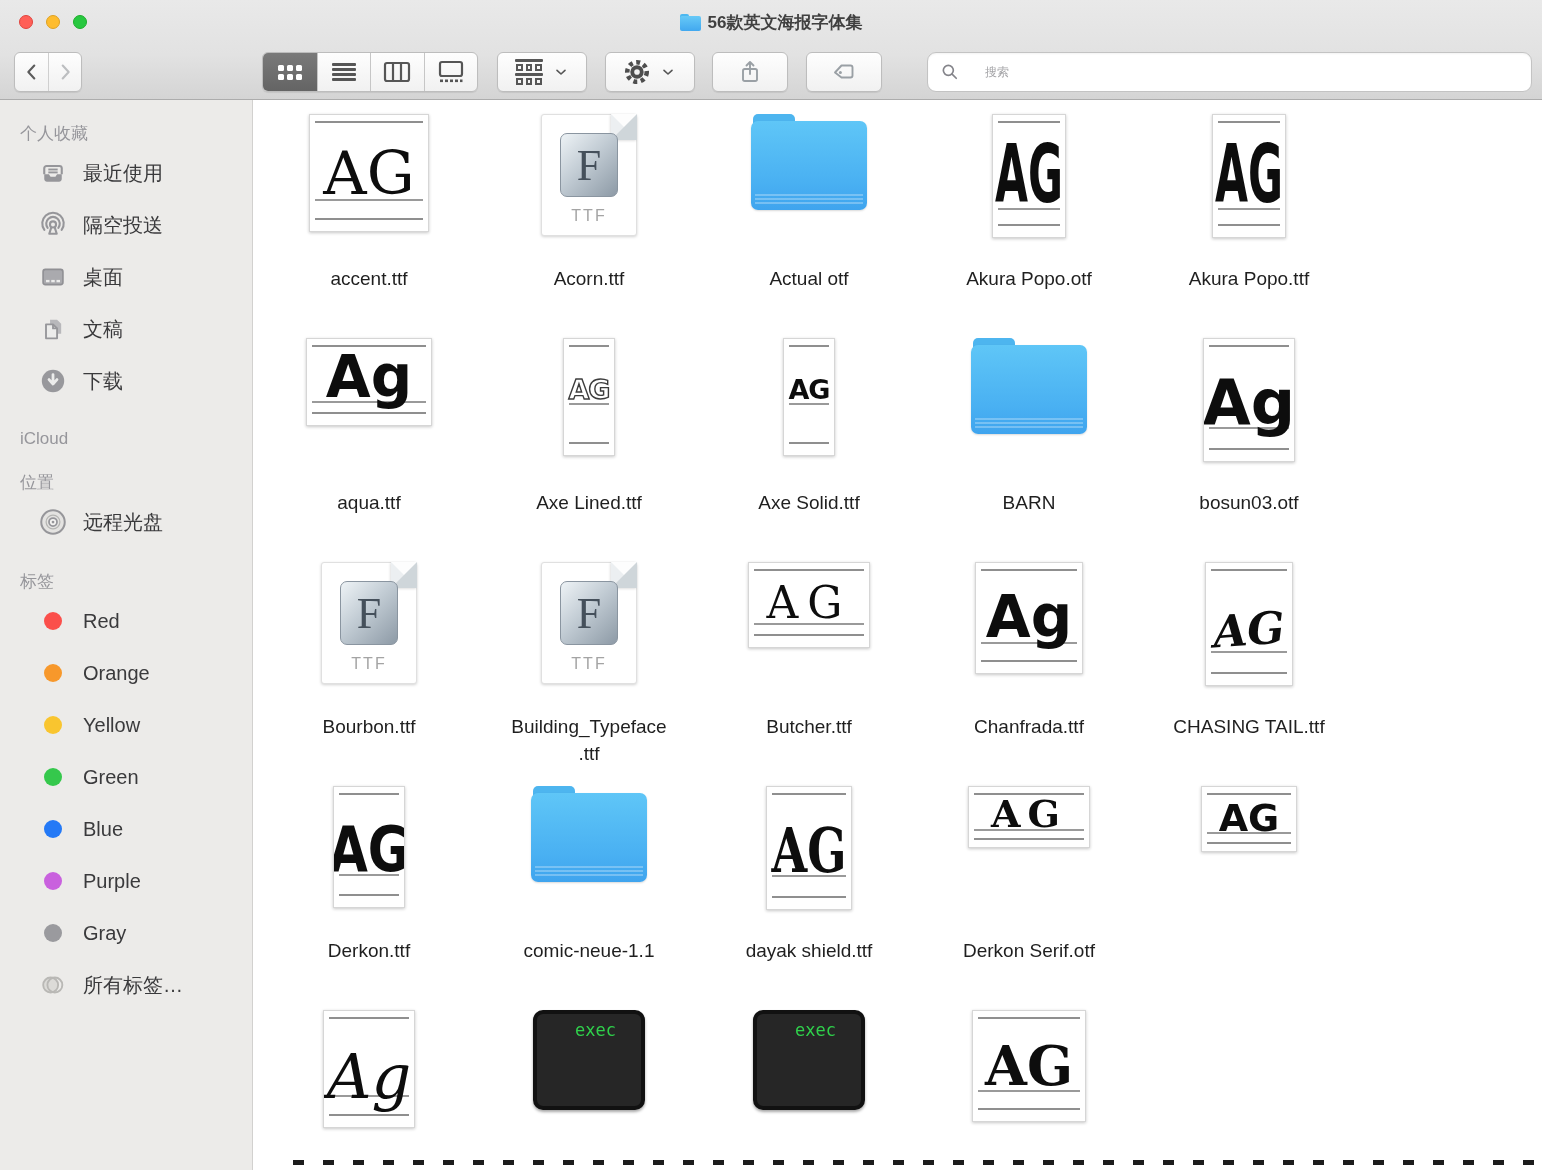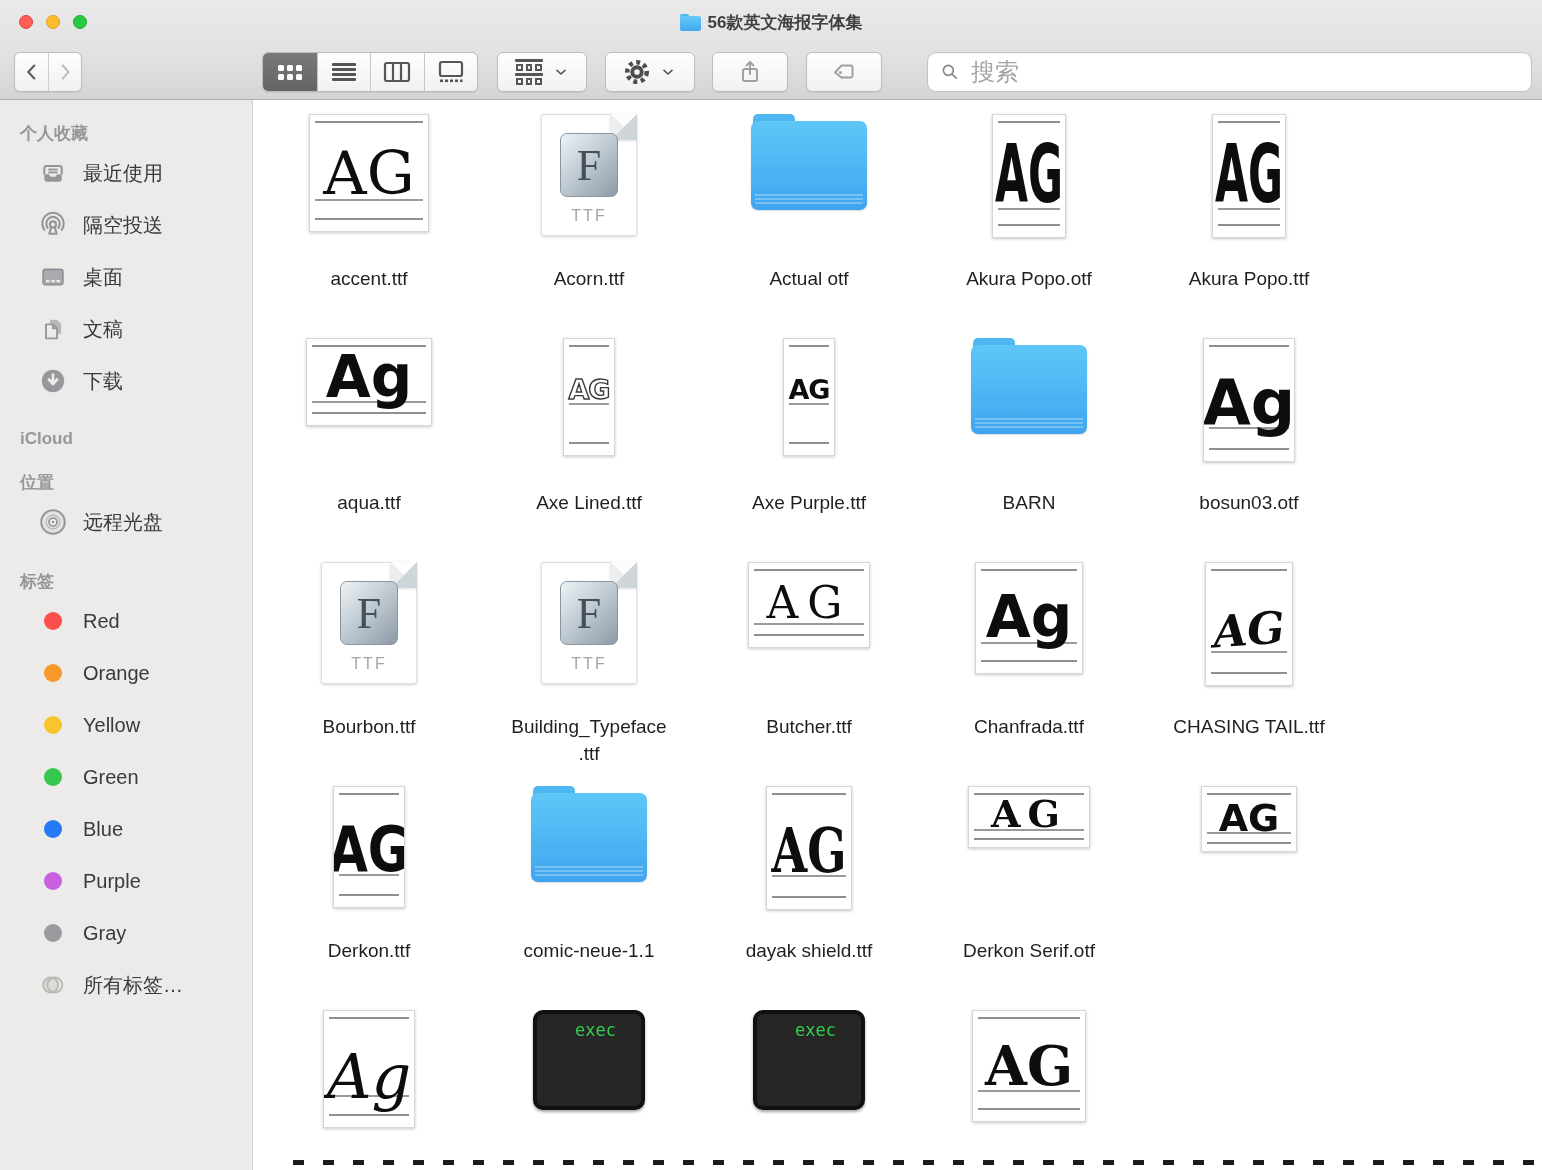"搜索" .search input { font-size: 24px -> 12px; margin-left: 11px -> 25px }
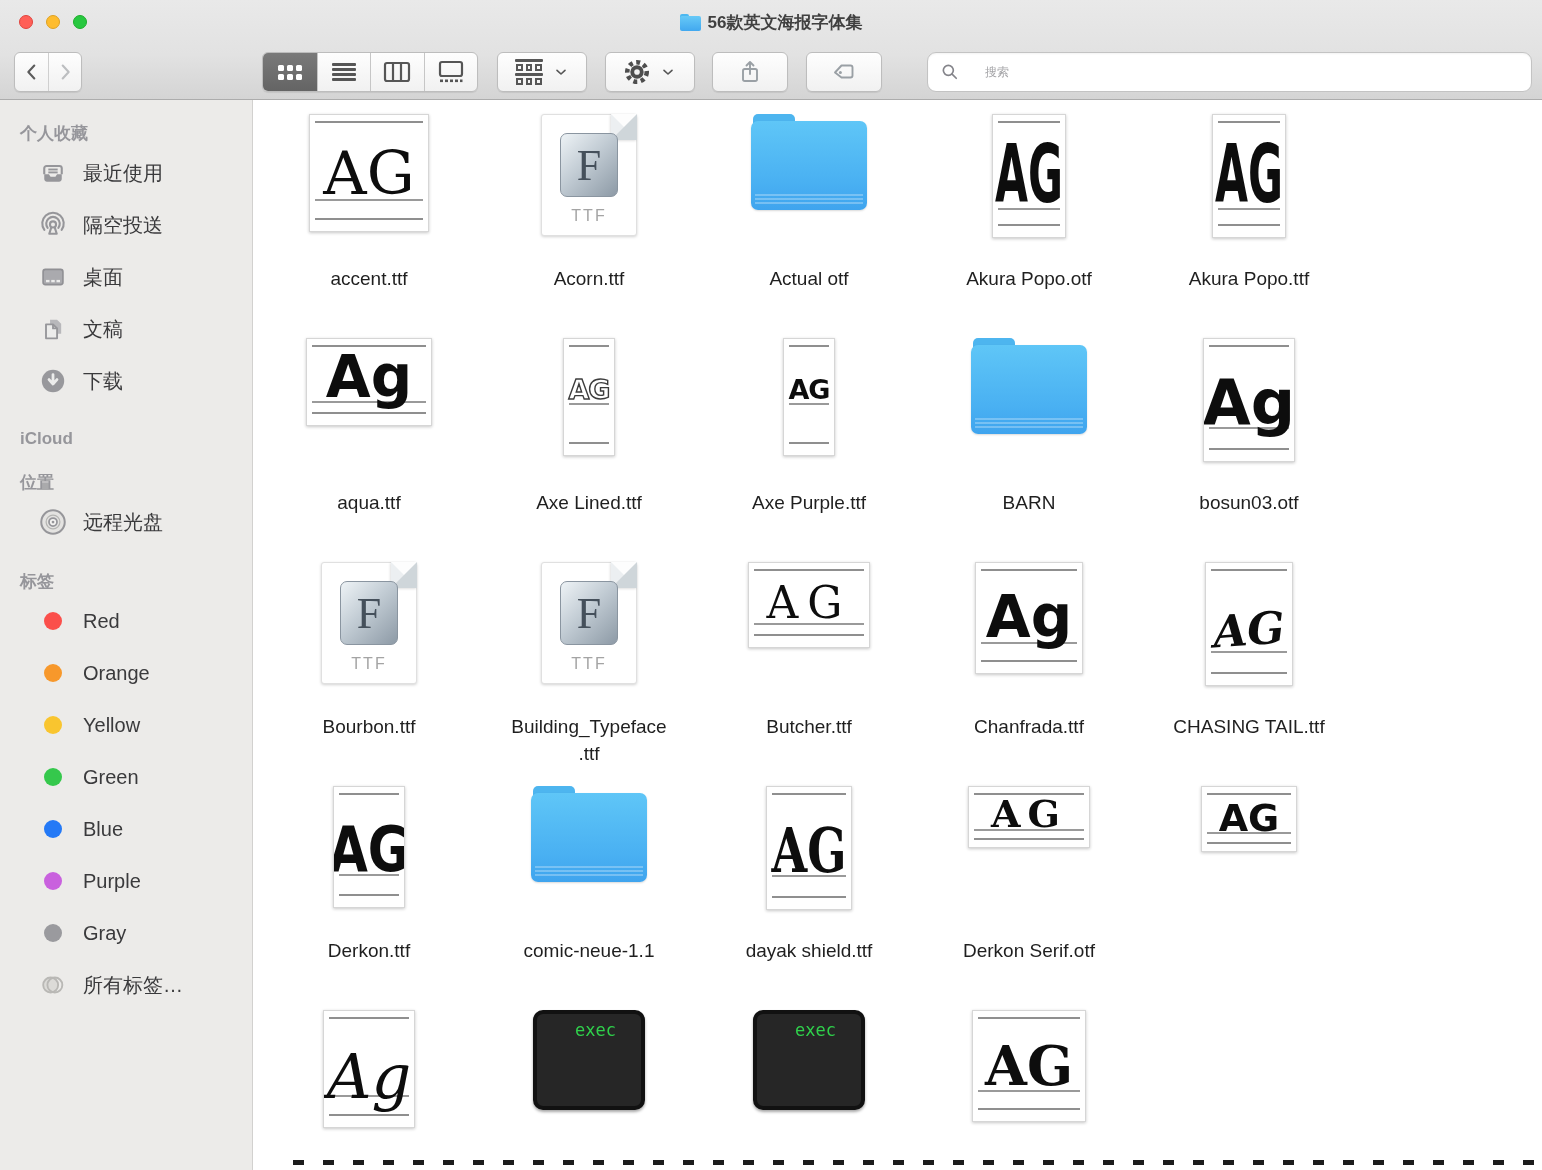"个人收藏" .section-header { font-weight: 700 -> 400 }
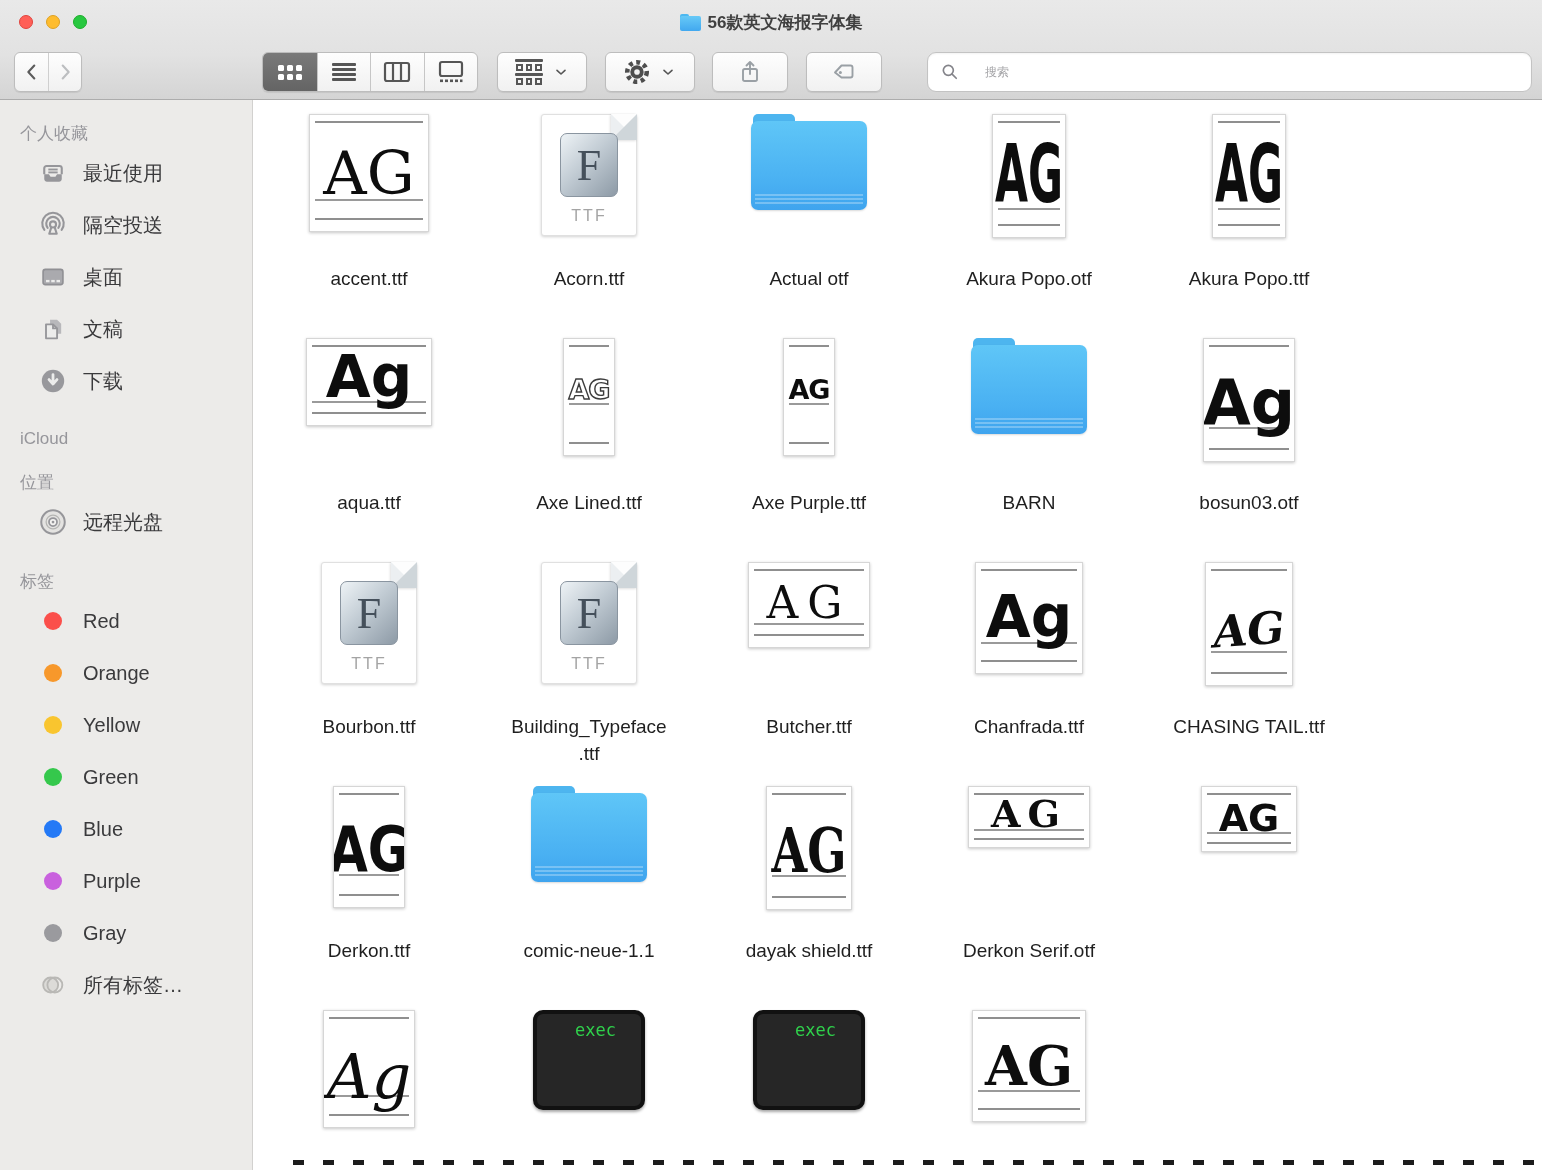"Axe Purple.ttf" div.file-label { text: Purple.ttf -> Solid.ttf }
